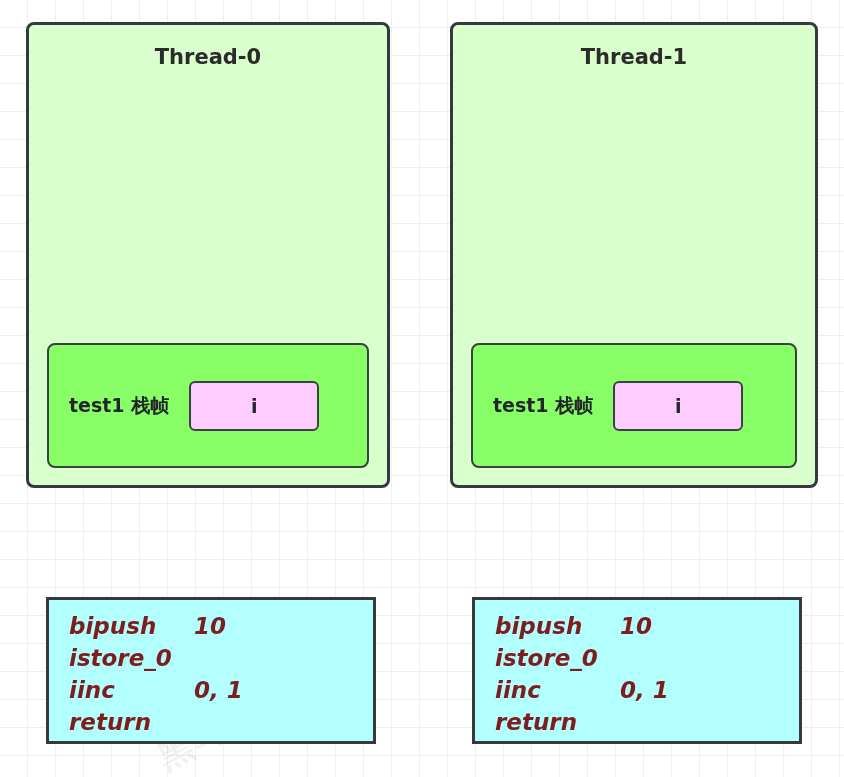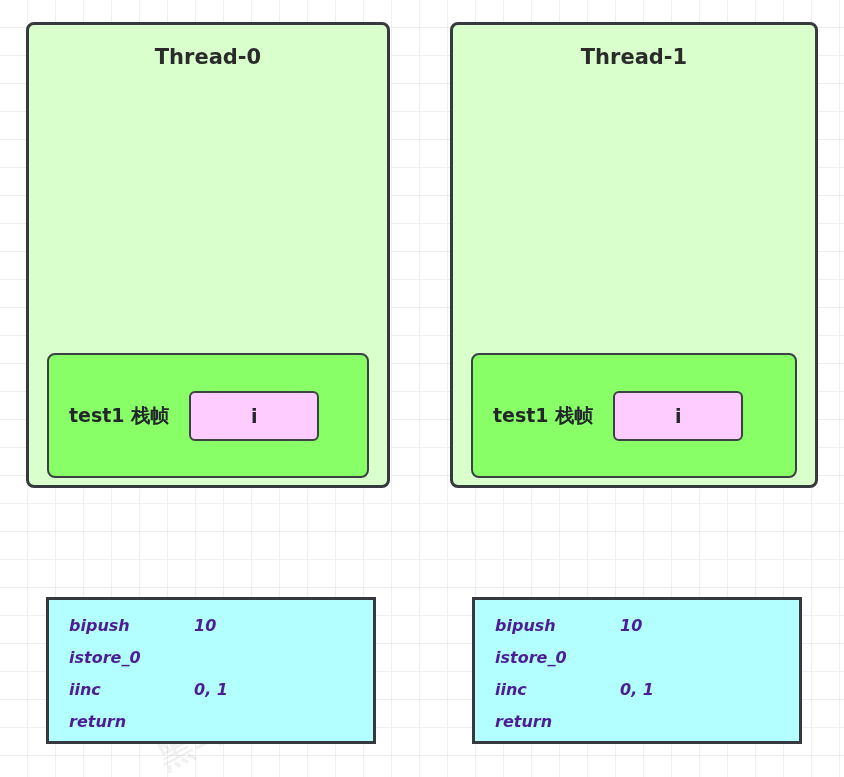"test1 栈帧" .stack-frame { bottom: 7px -> 17px }
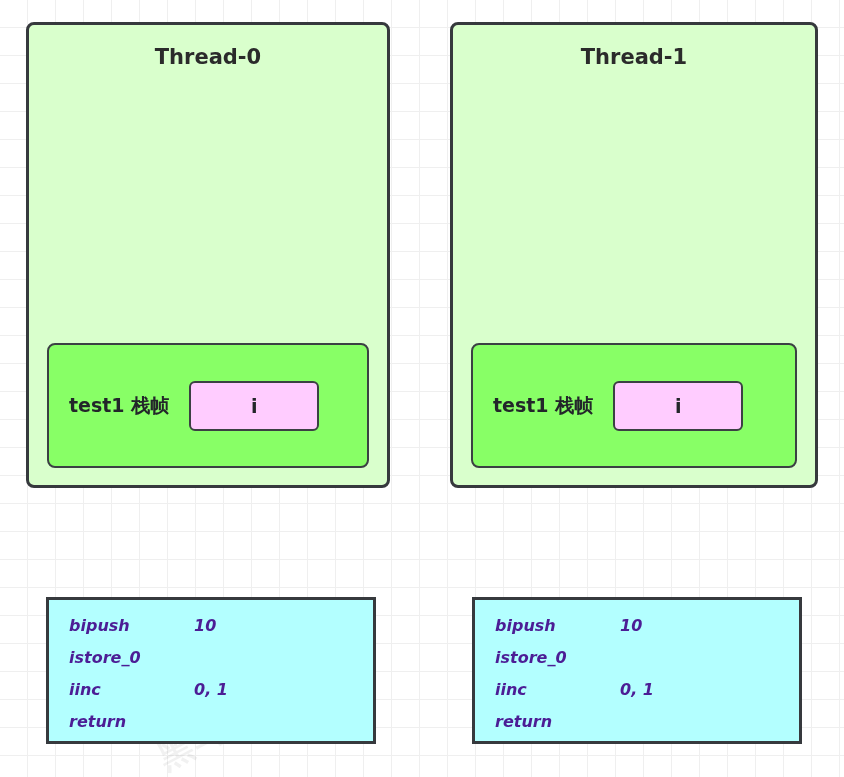"bipush" .code-line { color: #4c1d95 -> #7f1d1d; font-size: 16px -> 23px }
